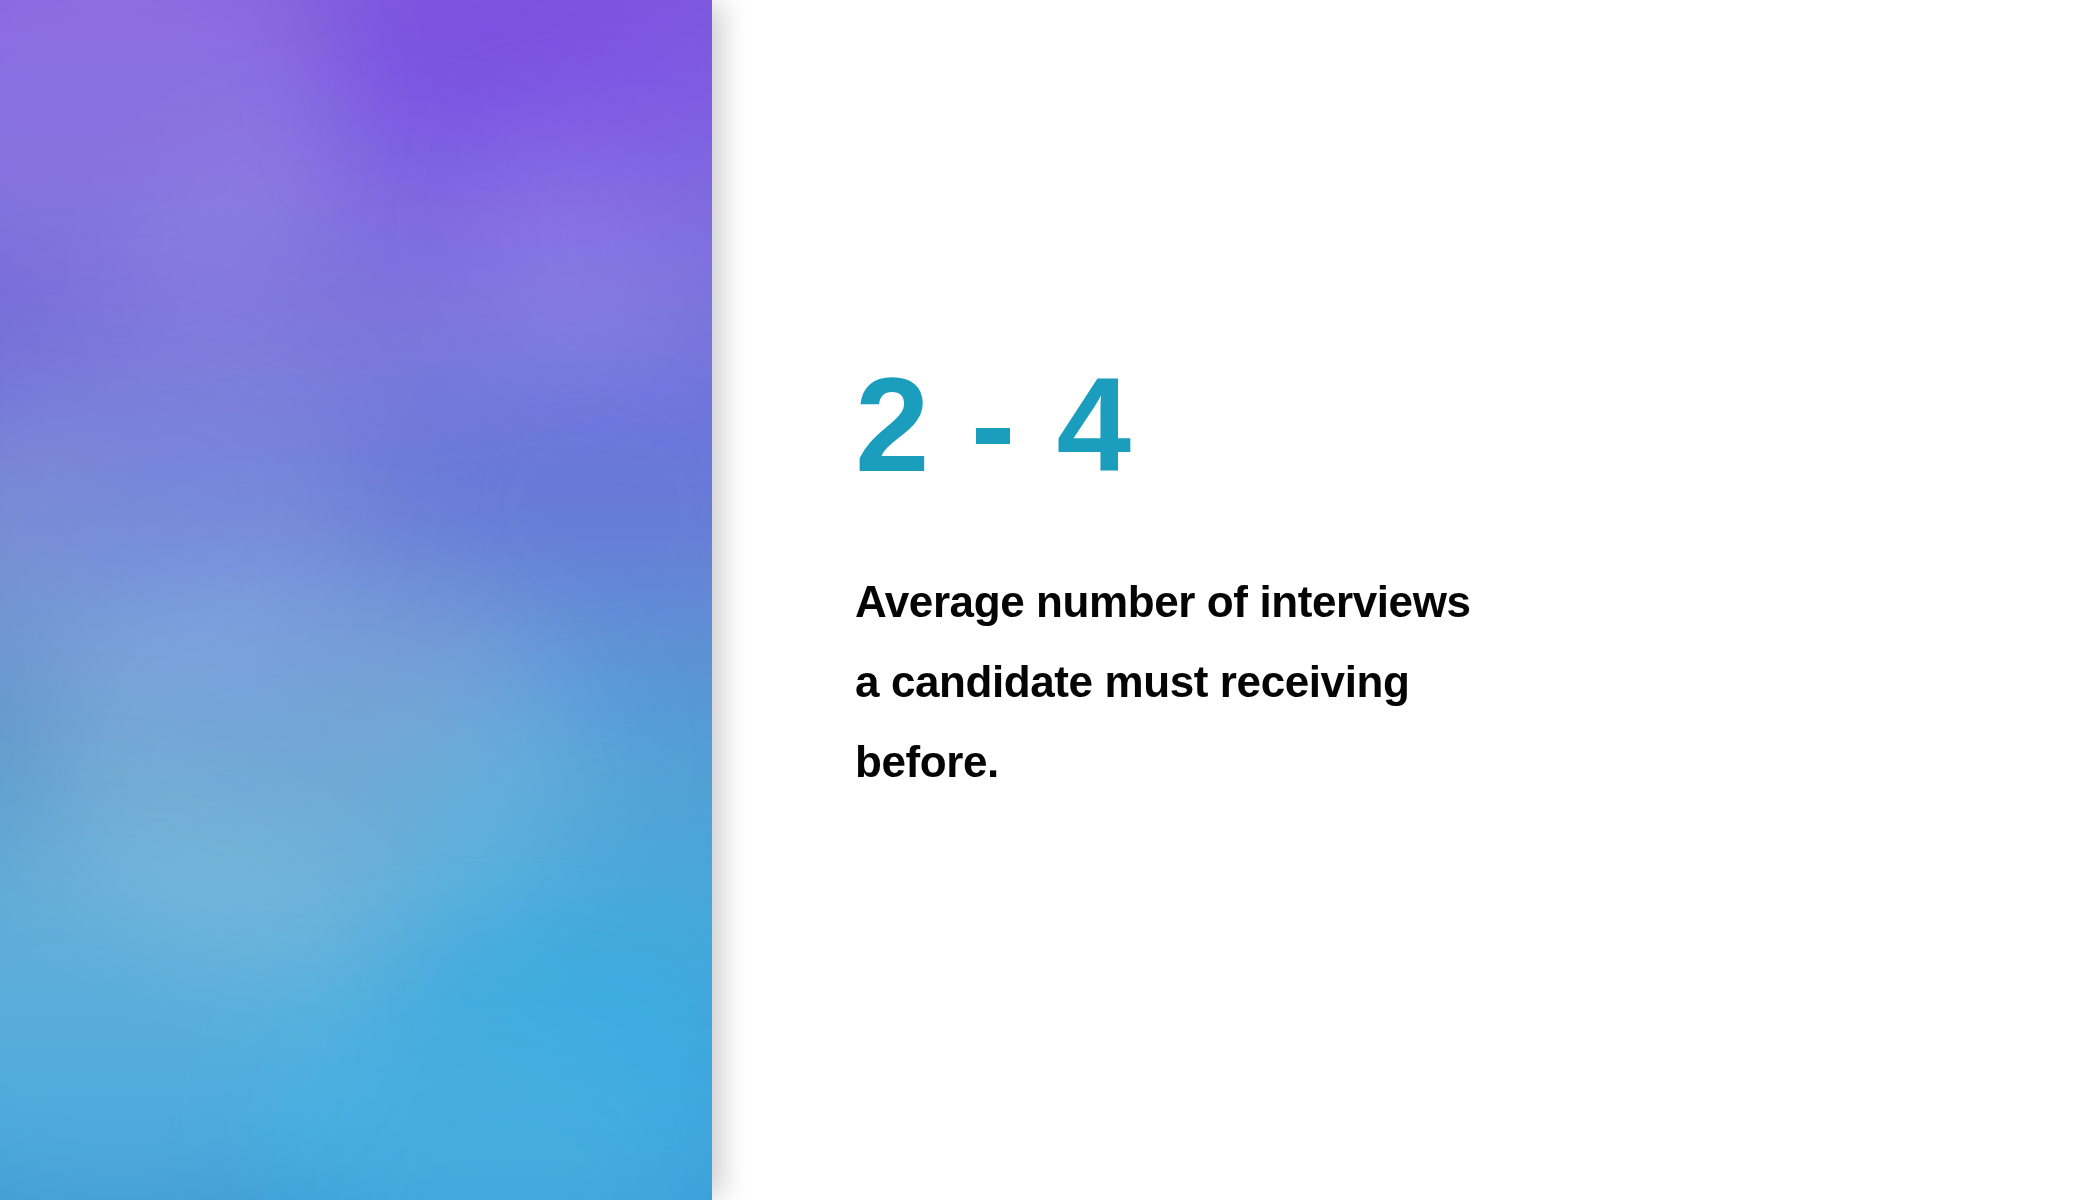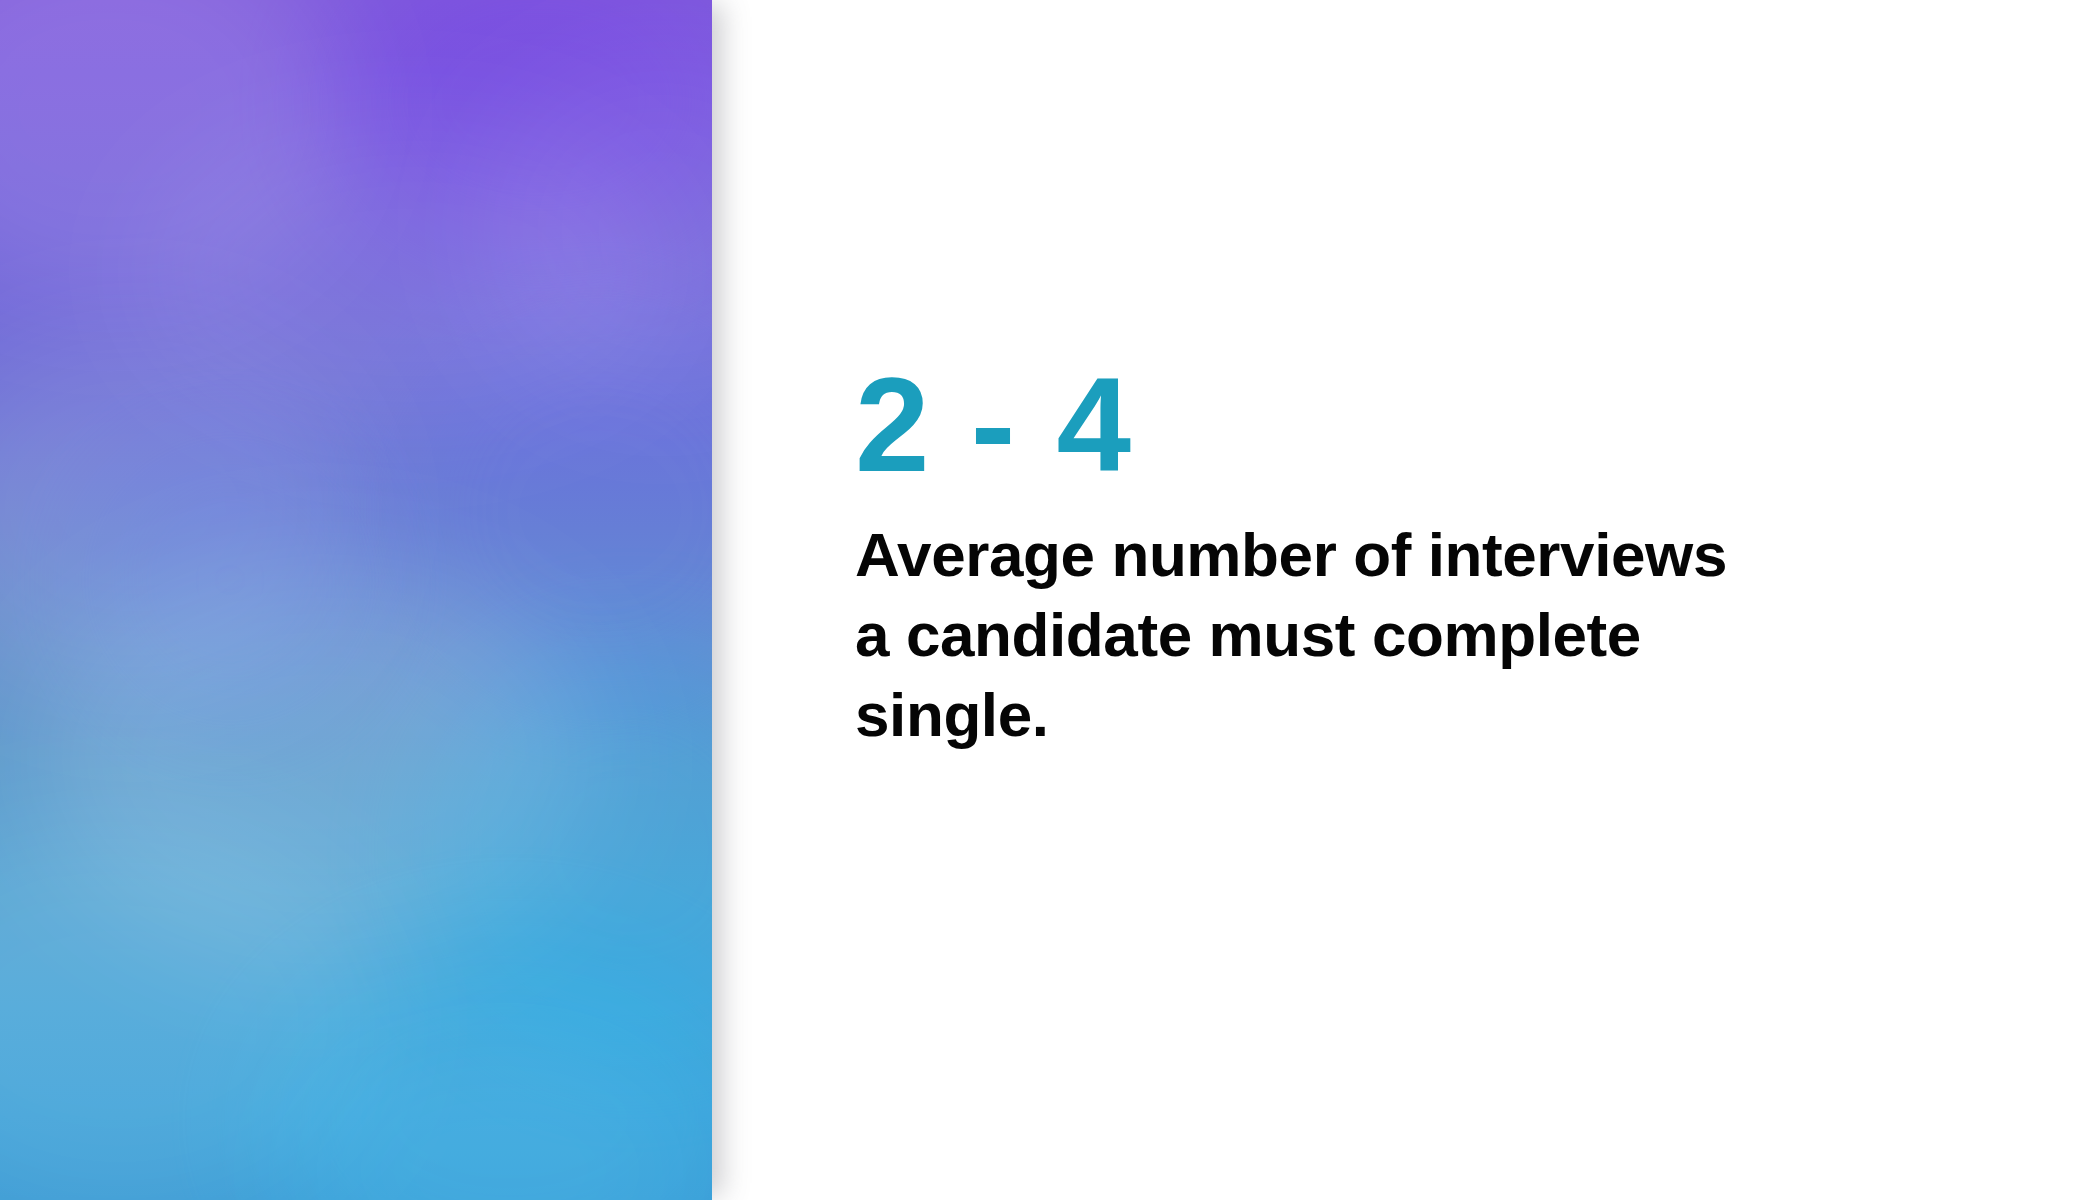"Average number of interviews" #stat-description { font-size: 62px -> 44px; top: 515px -> 562px }
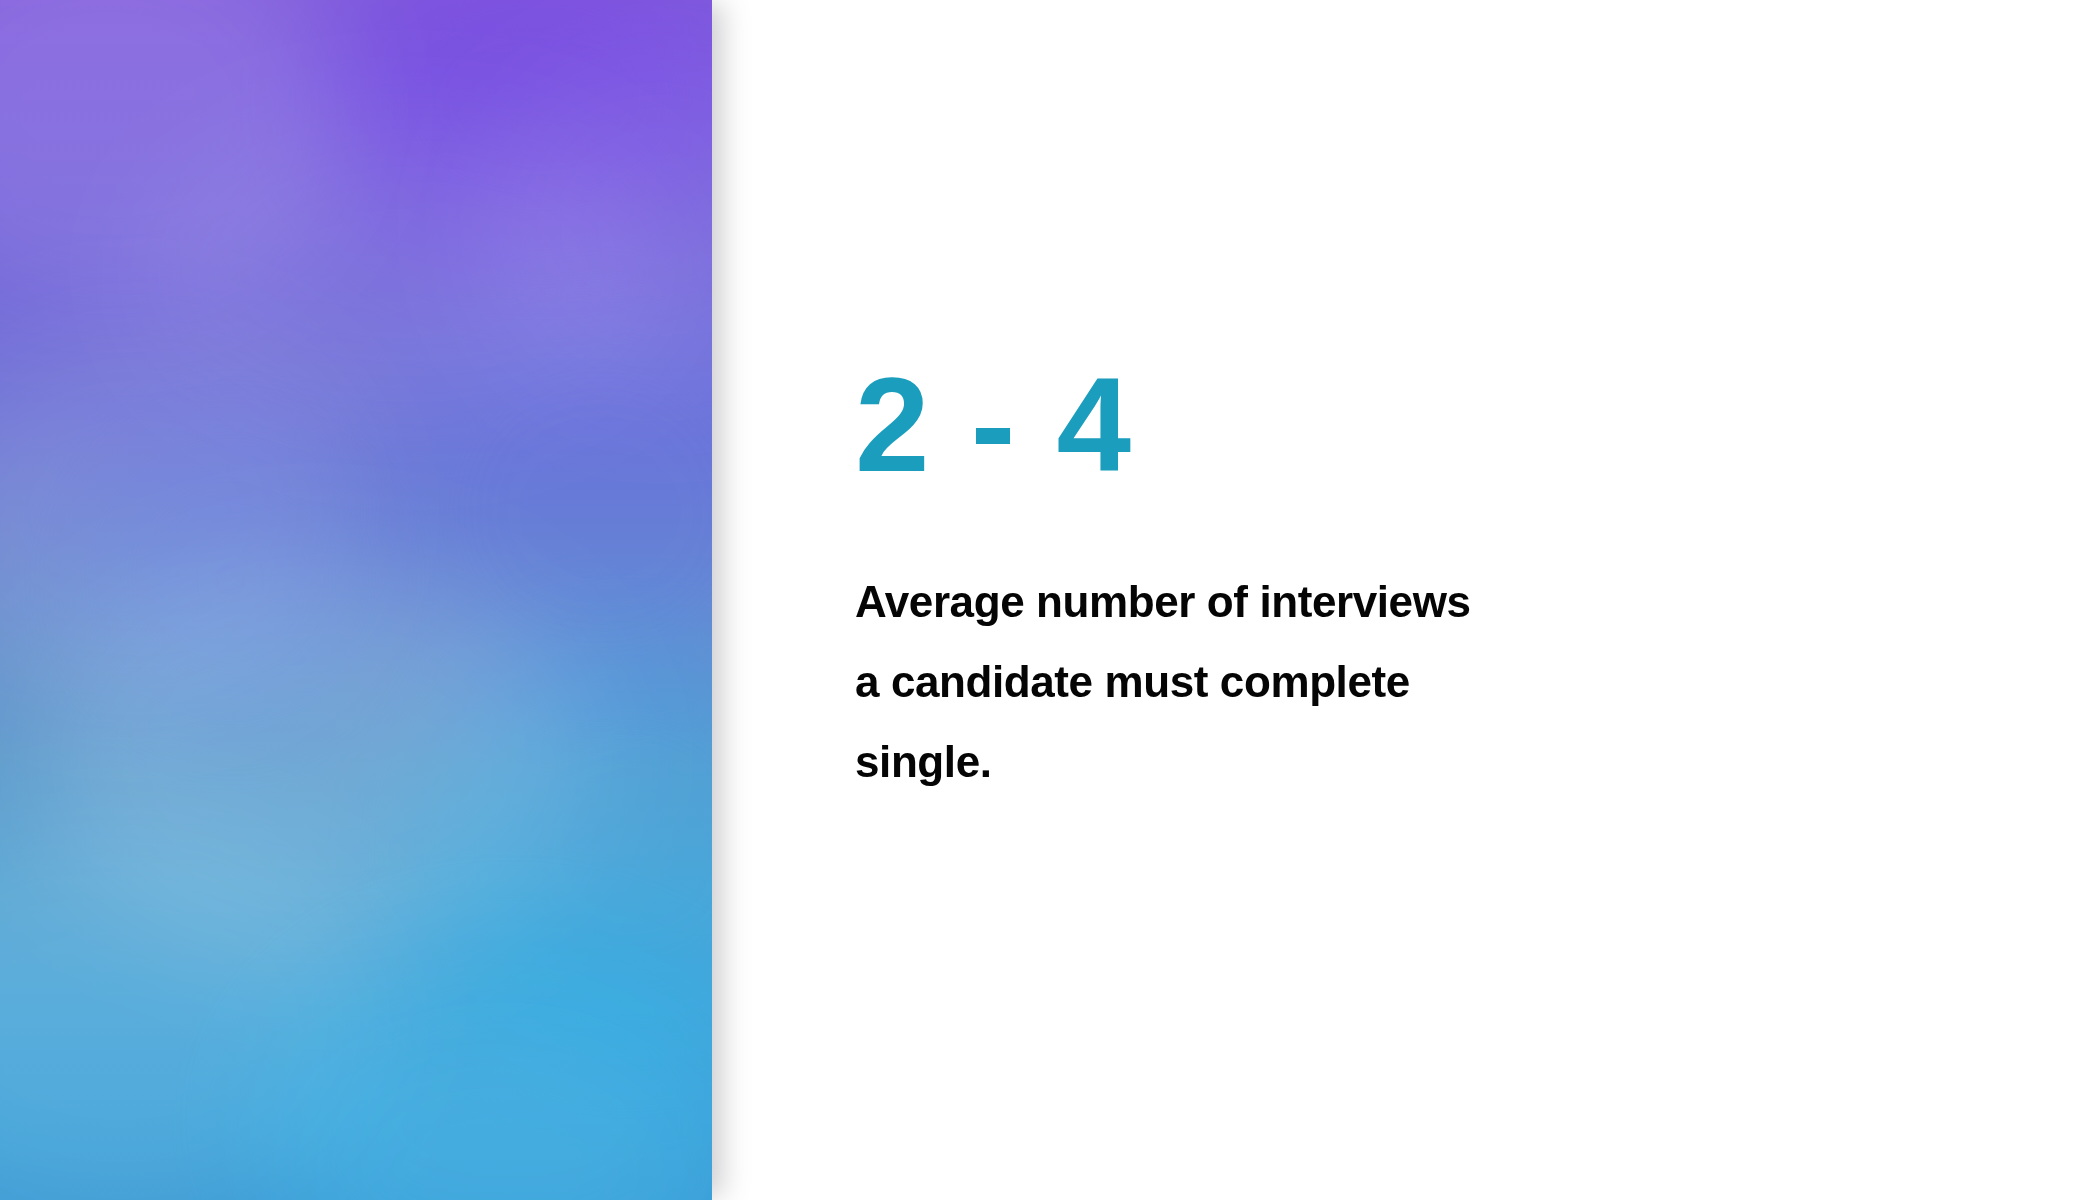"a candidate must complete" span.line { text: complete -> receiving }
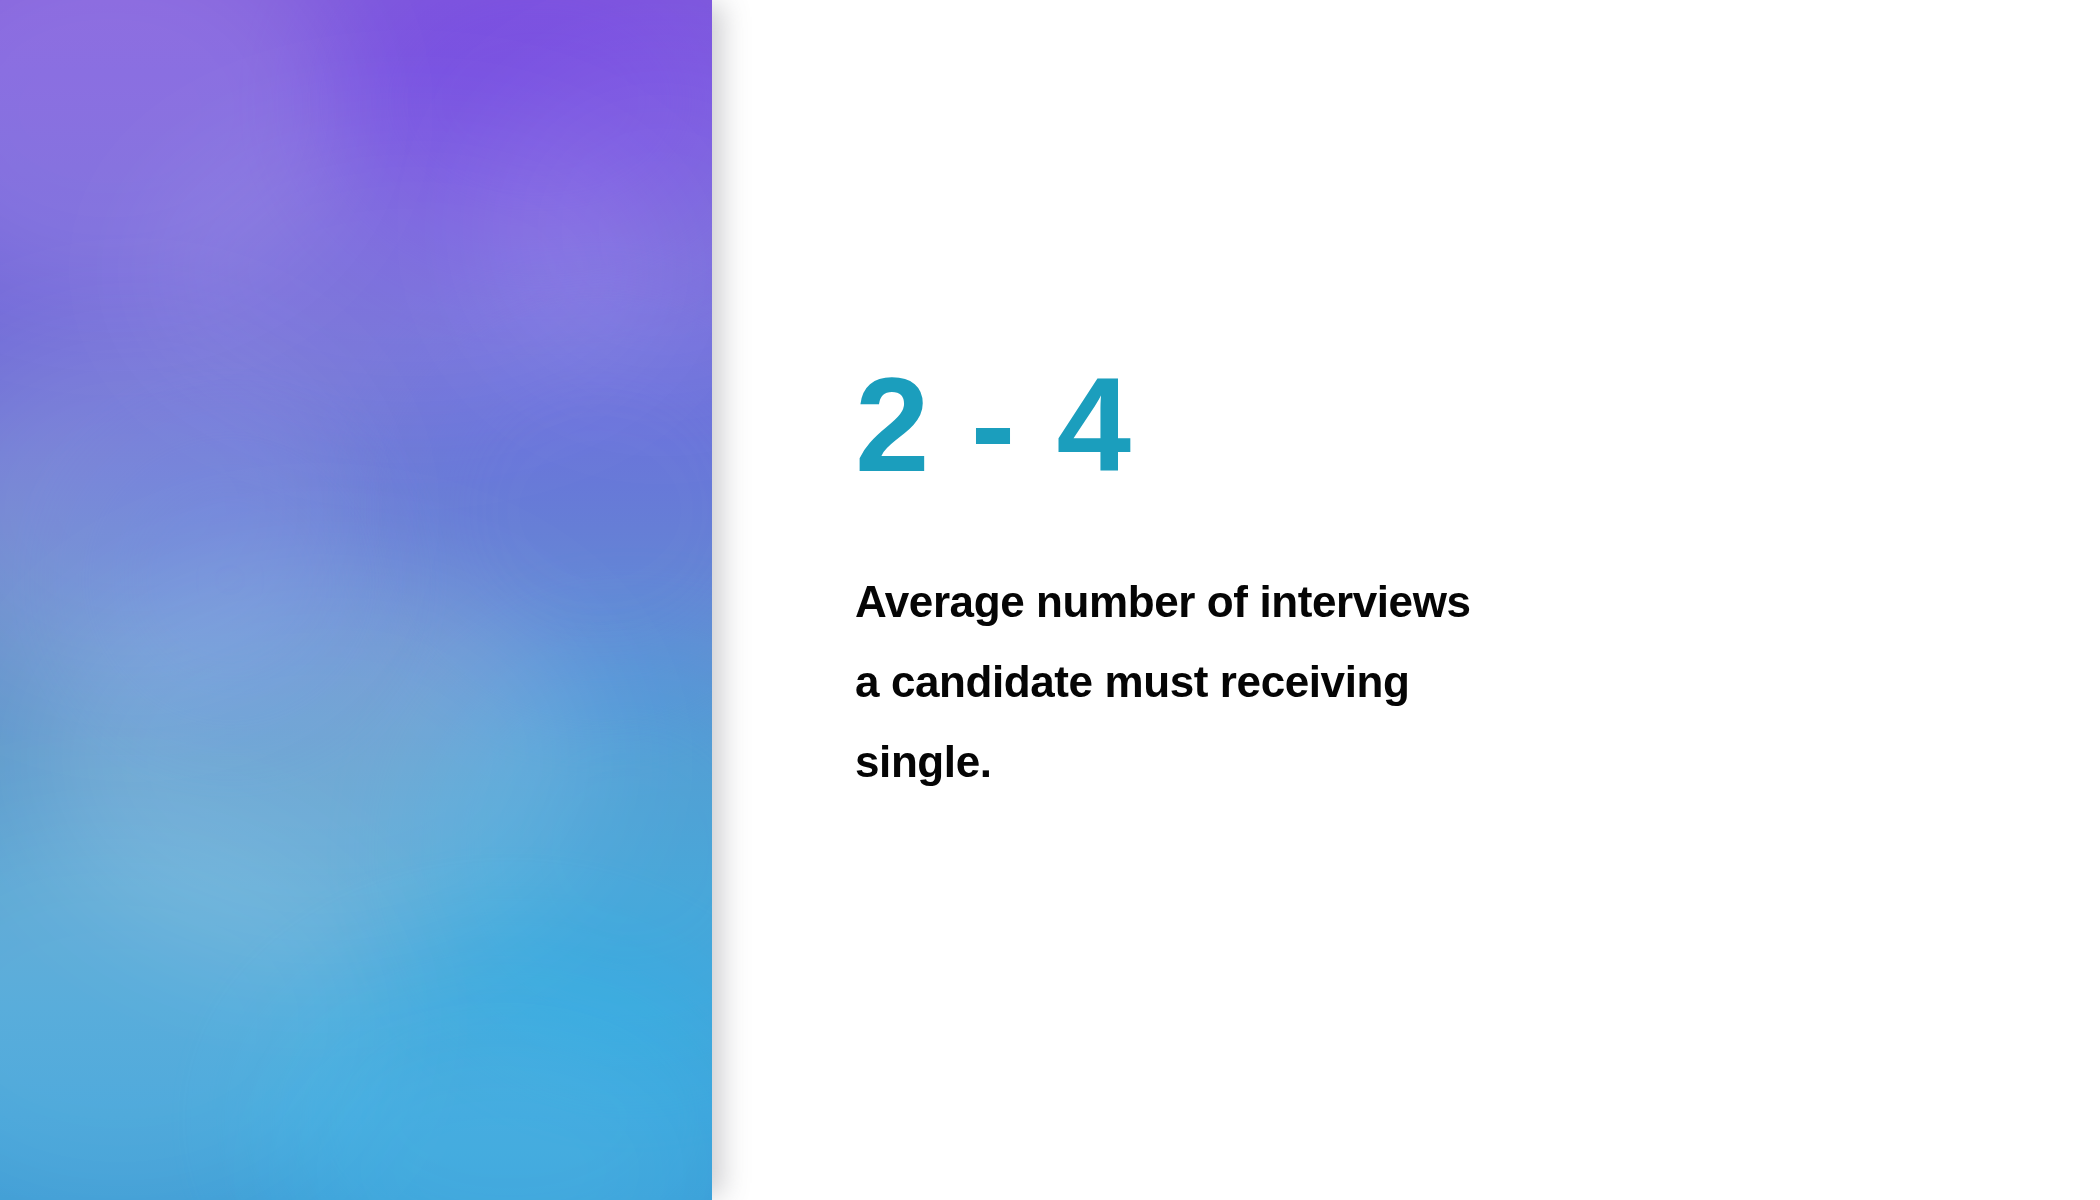"single." span.line { text: single -> before }
